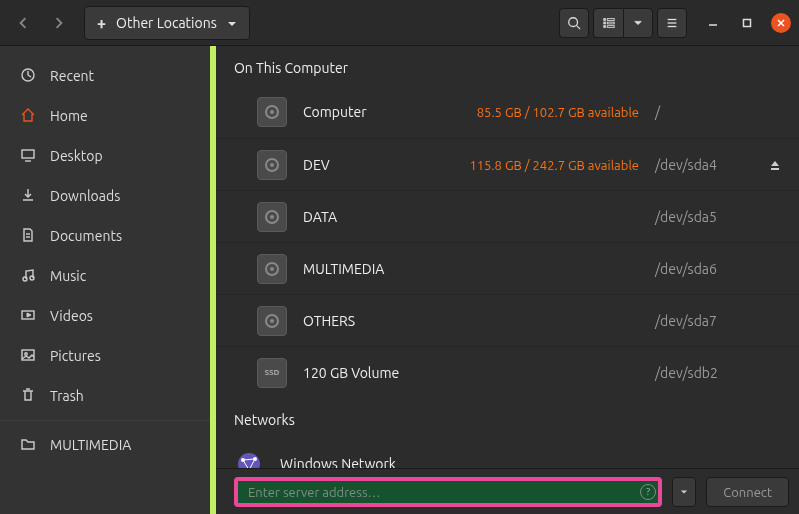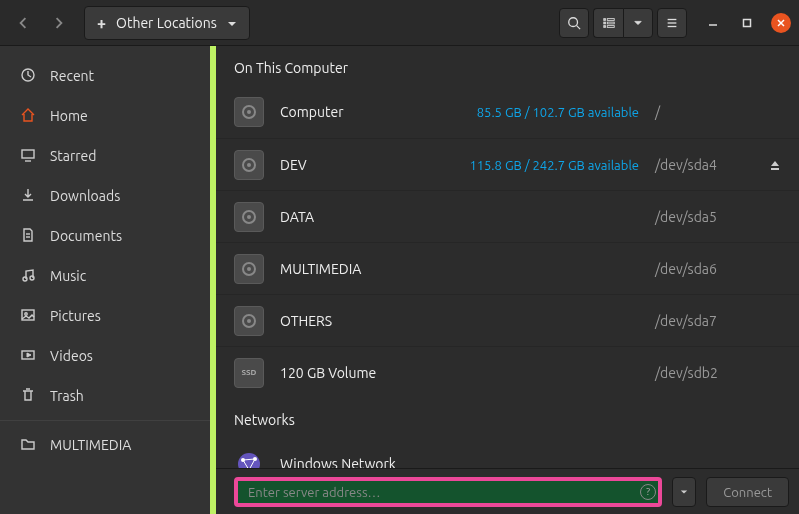"85.5 GB / 102.7 GB" .drive-size { color: #0ea5e9 -> #f97316 }
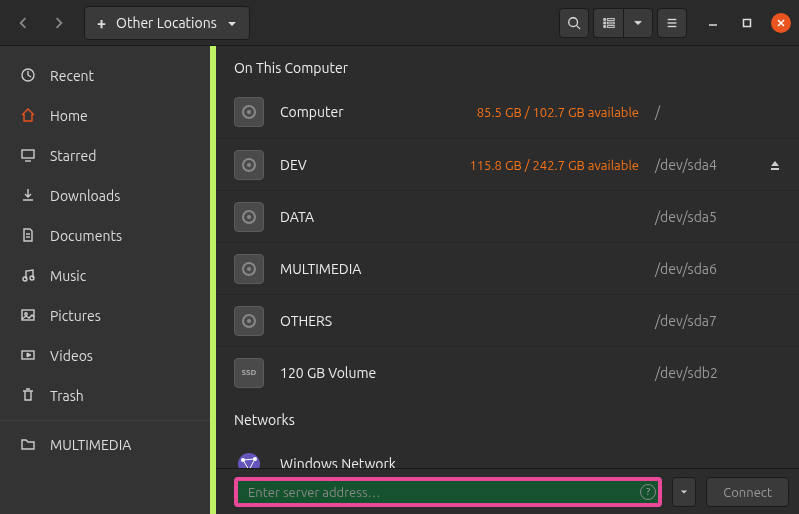"Starred" span { text: Starred -> Desktop }
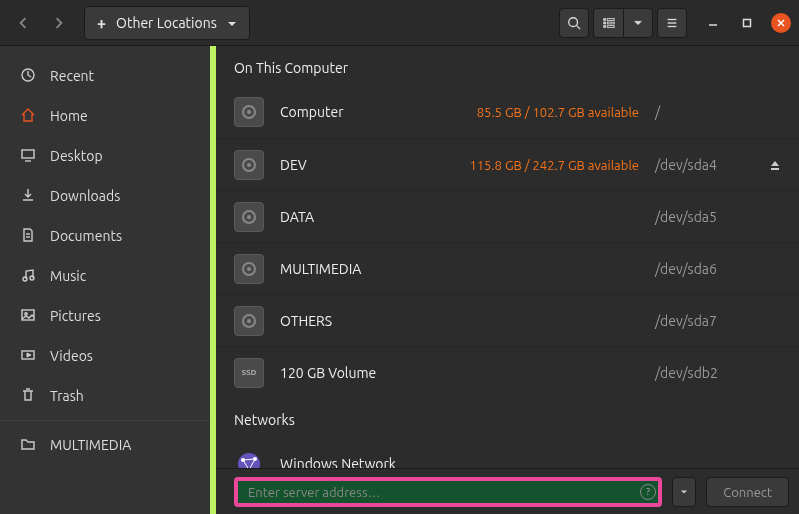"Pictures" div.side-item { order: before "Videos" -> after "Videos" }
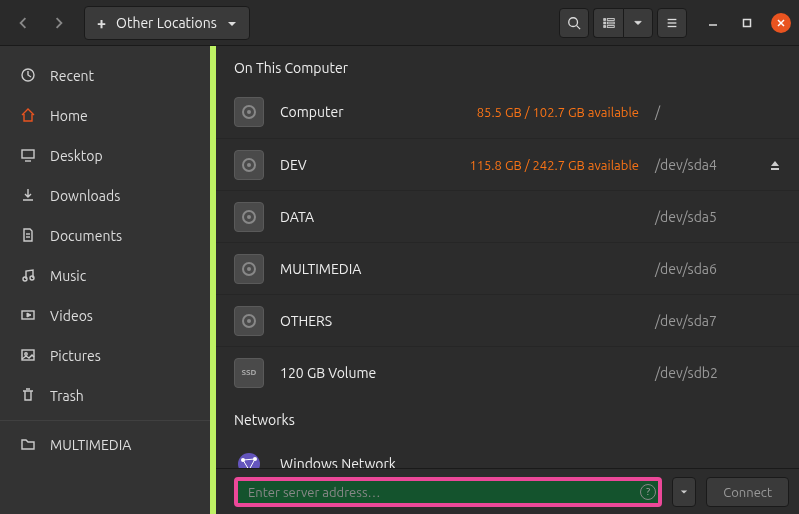"SSD" .drive-icon { margin-left: none -> 23px }
